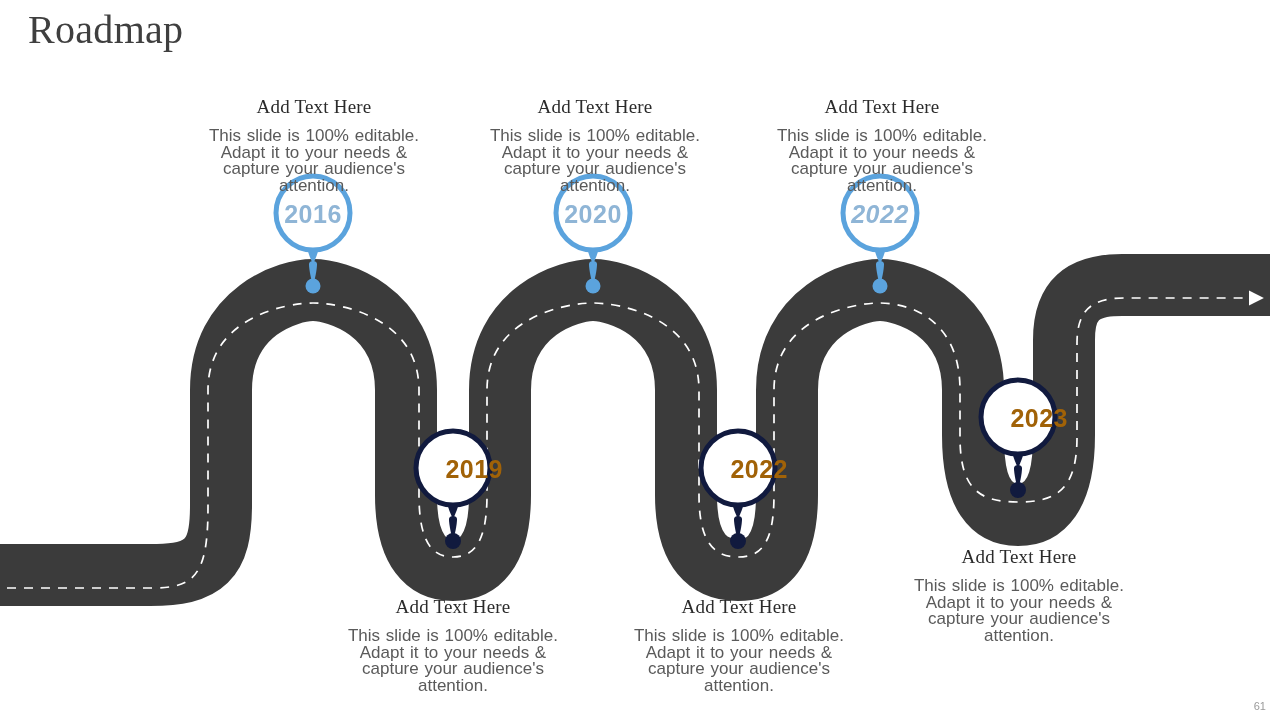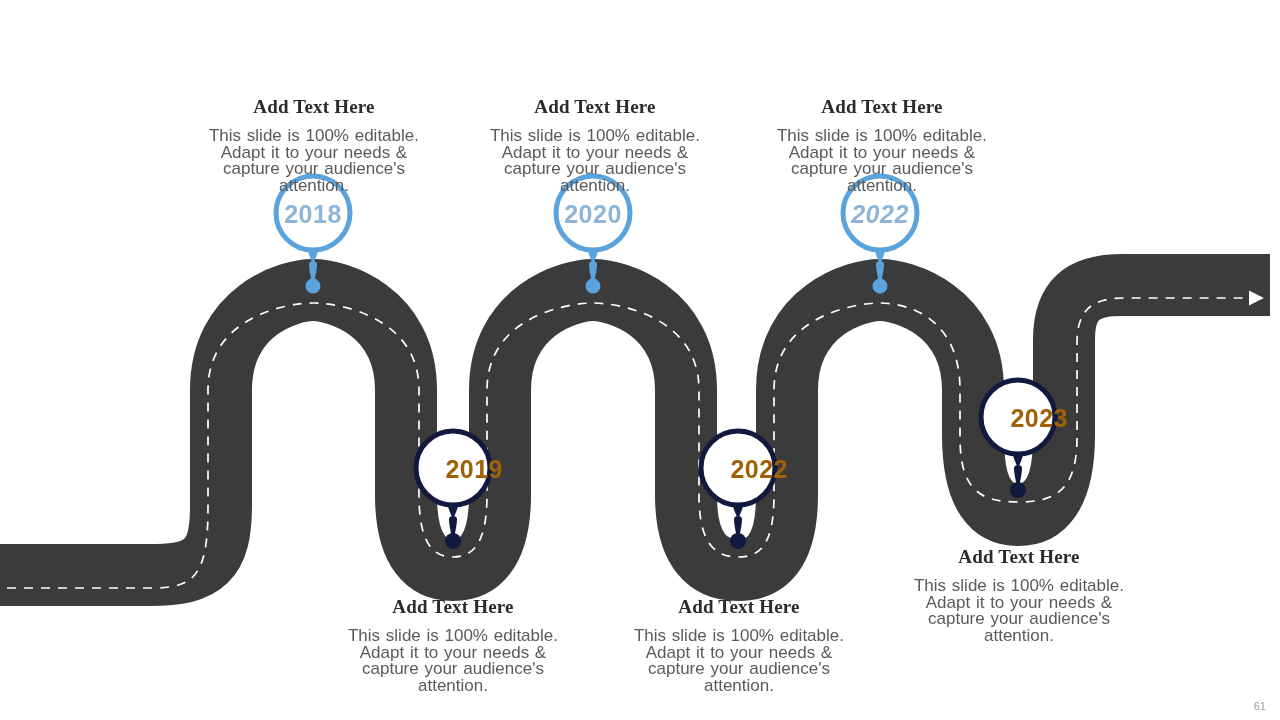"Roadmap" div { html: none -> <div>Roadmap</div> }
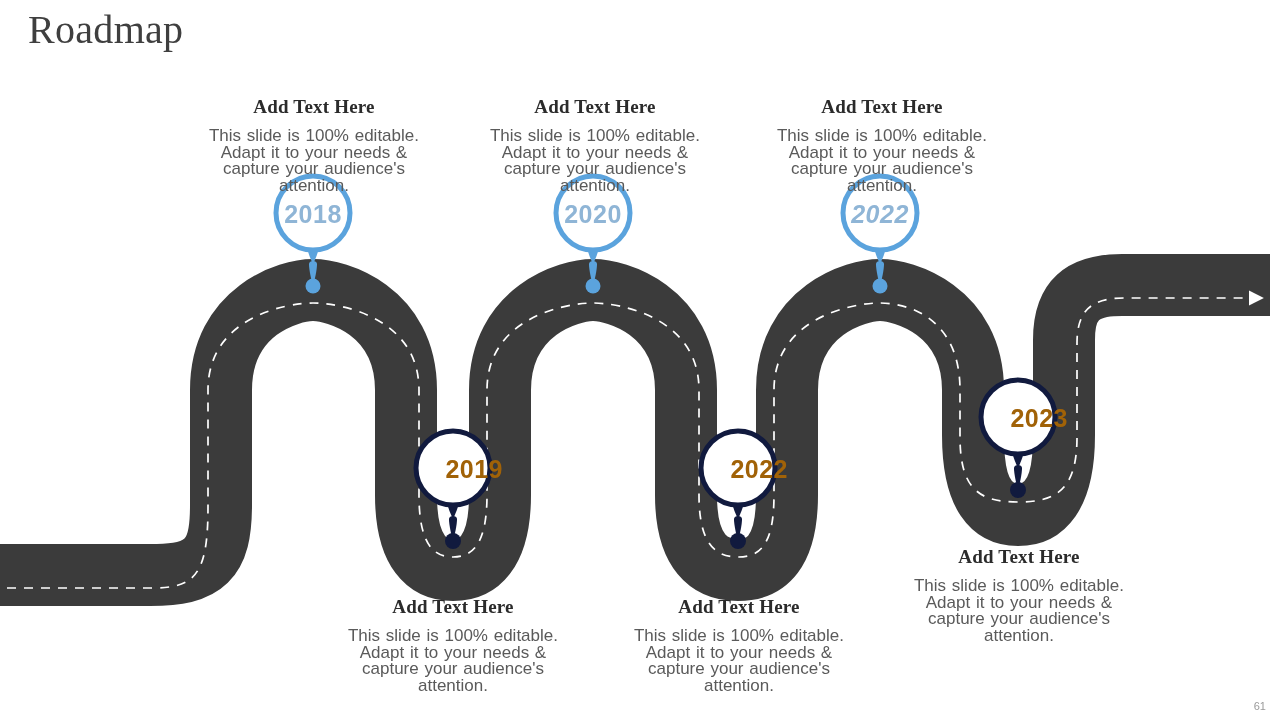"Add Text Here" .tb-heading { font-weight: bold -> normal }
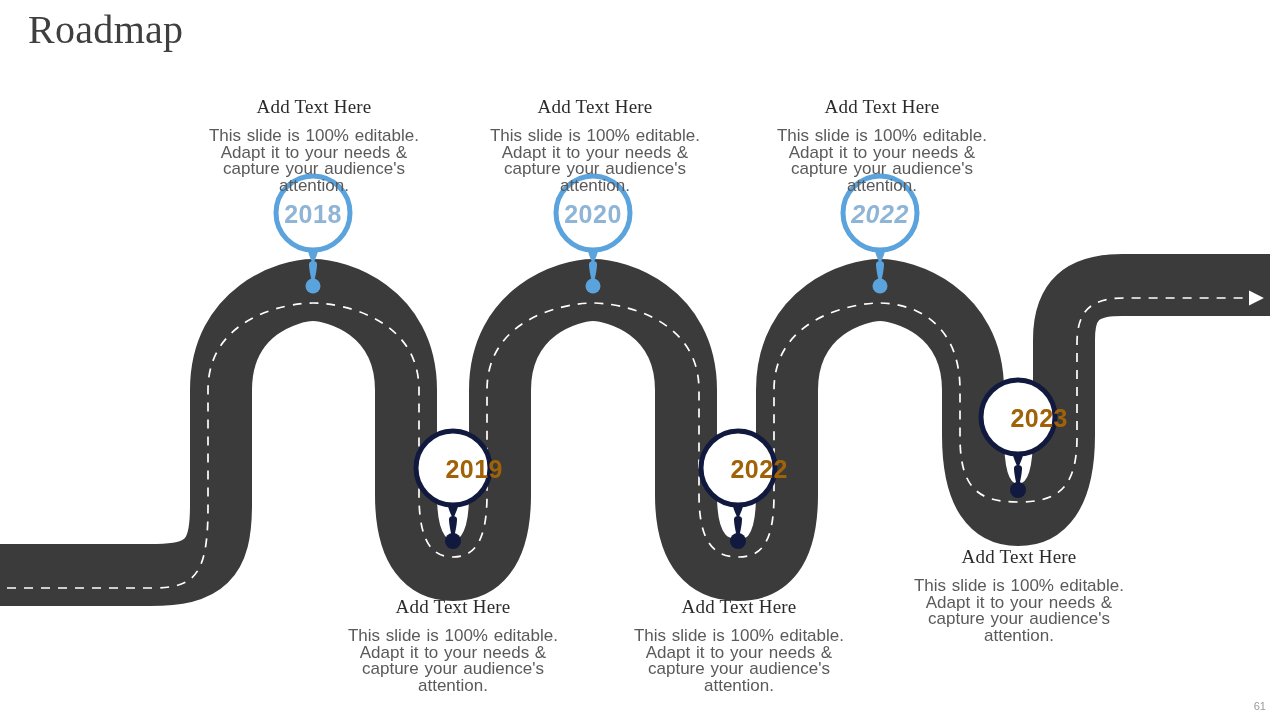"2018" div.pin-year { text: 2018 -> 2016 }
